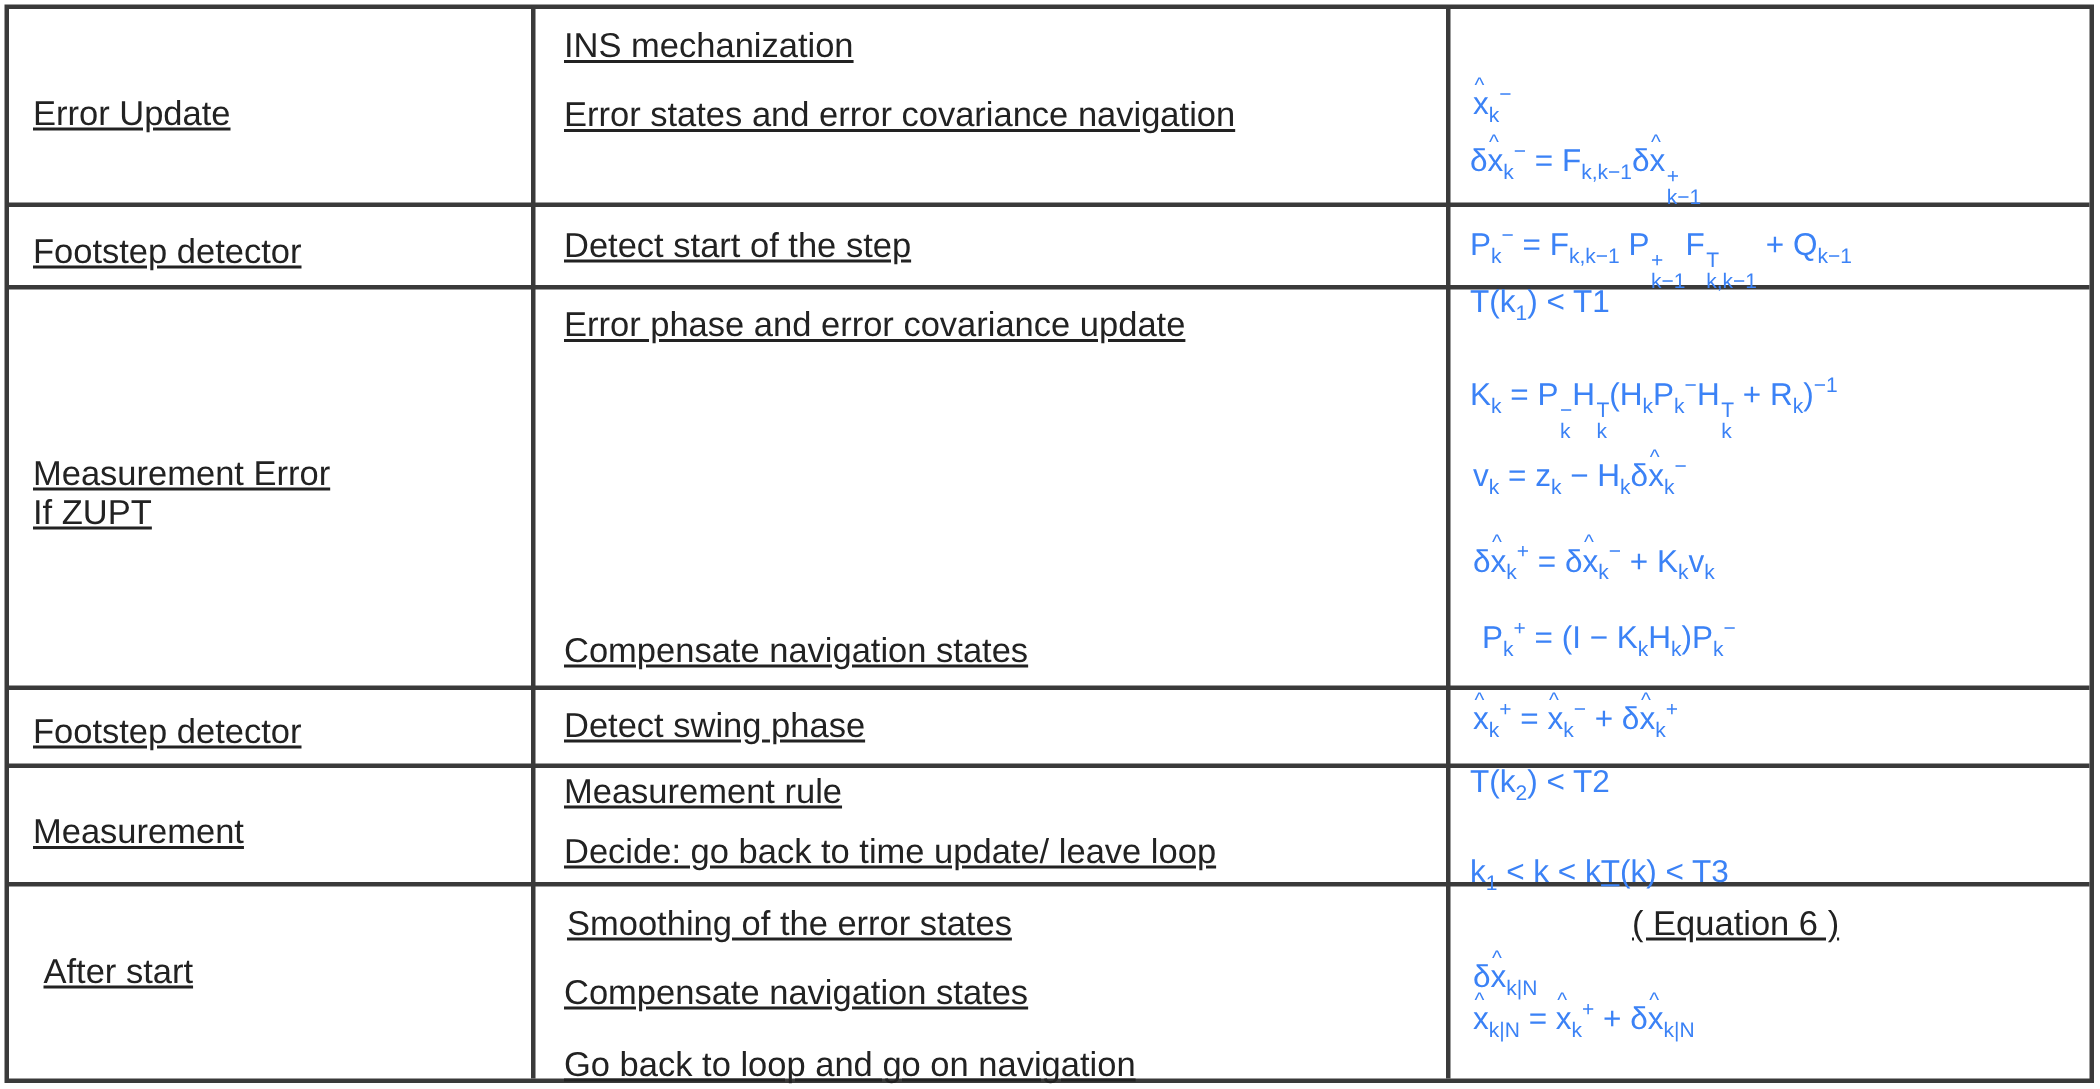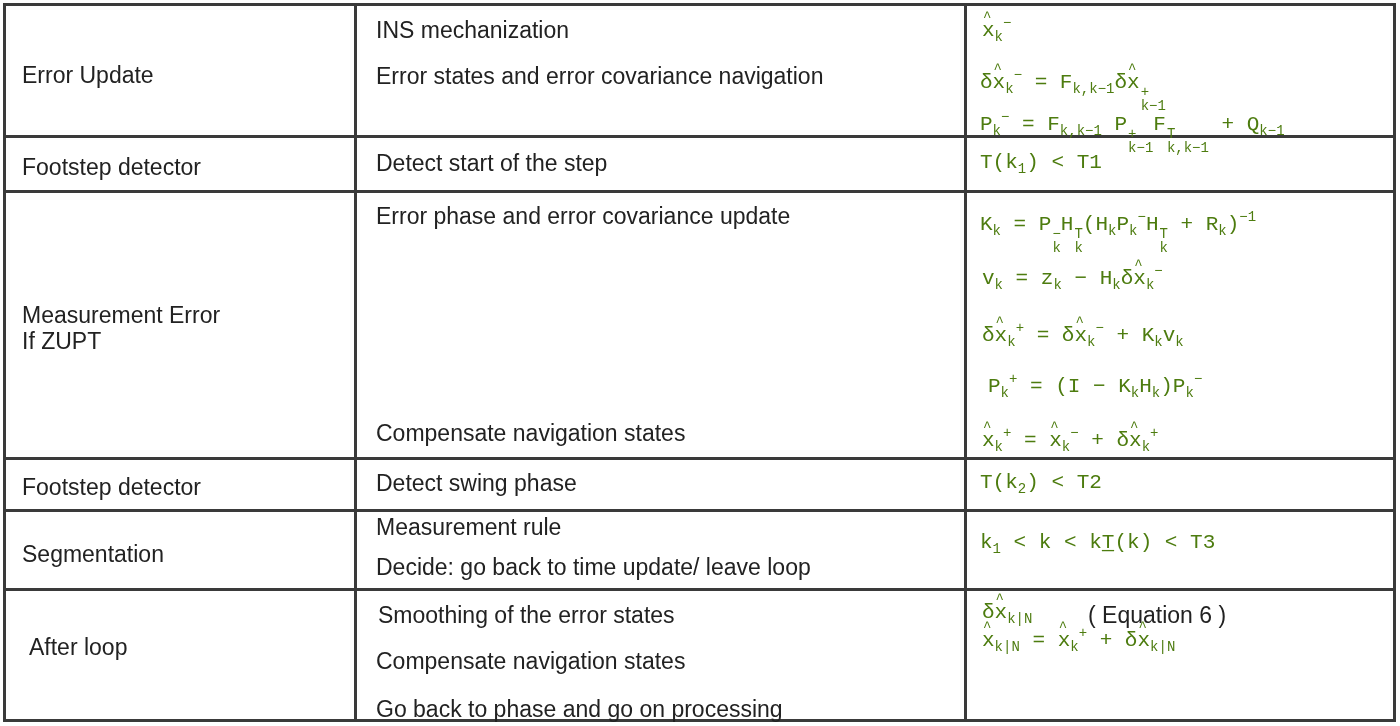"INS mechanization" .t { text-decoration: none -> underline }
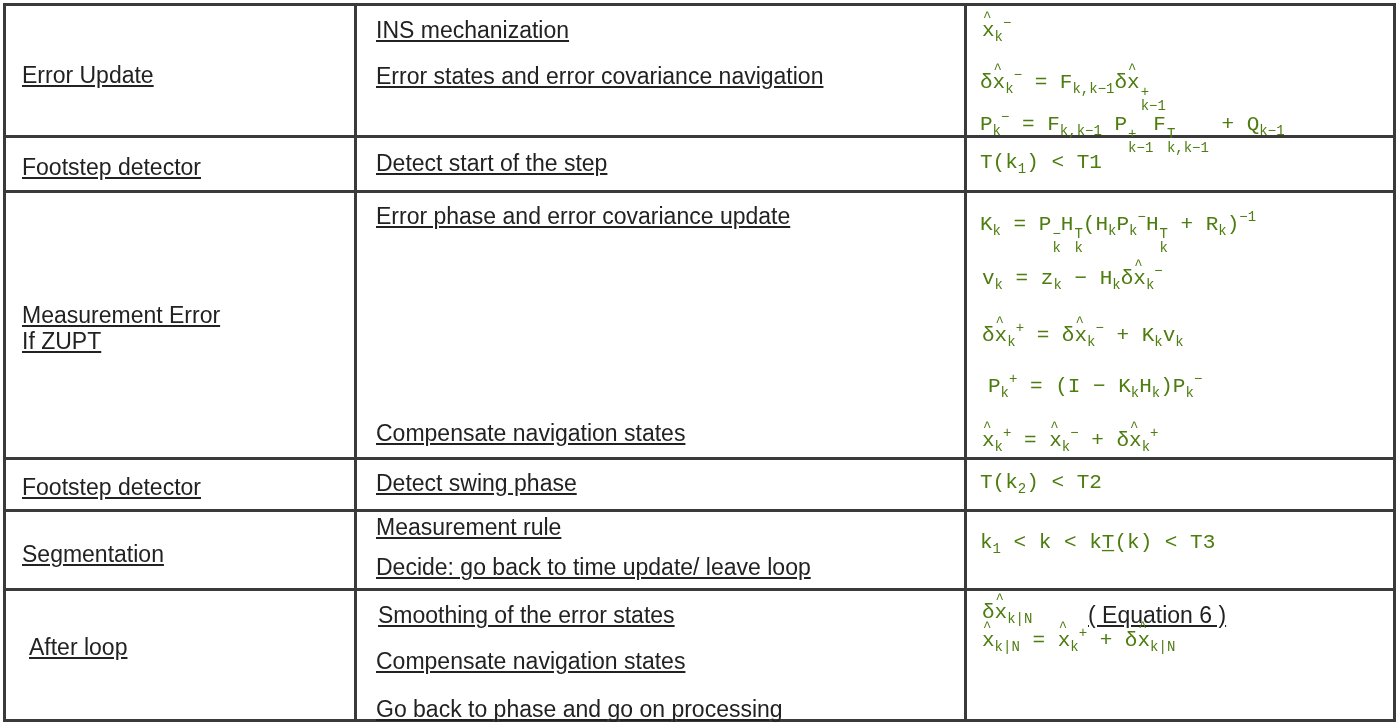"xk−" .m { color: #4d7c0f -> #3b82f6; font-family: Liberation Mono, monospace -> Liberation Sans, sans-serif; margin-top: none -> 39px }
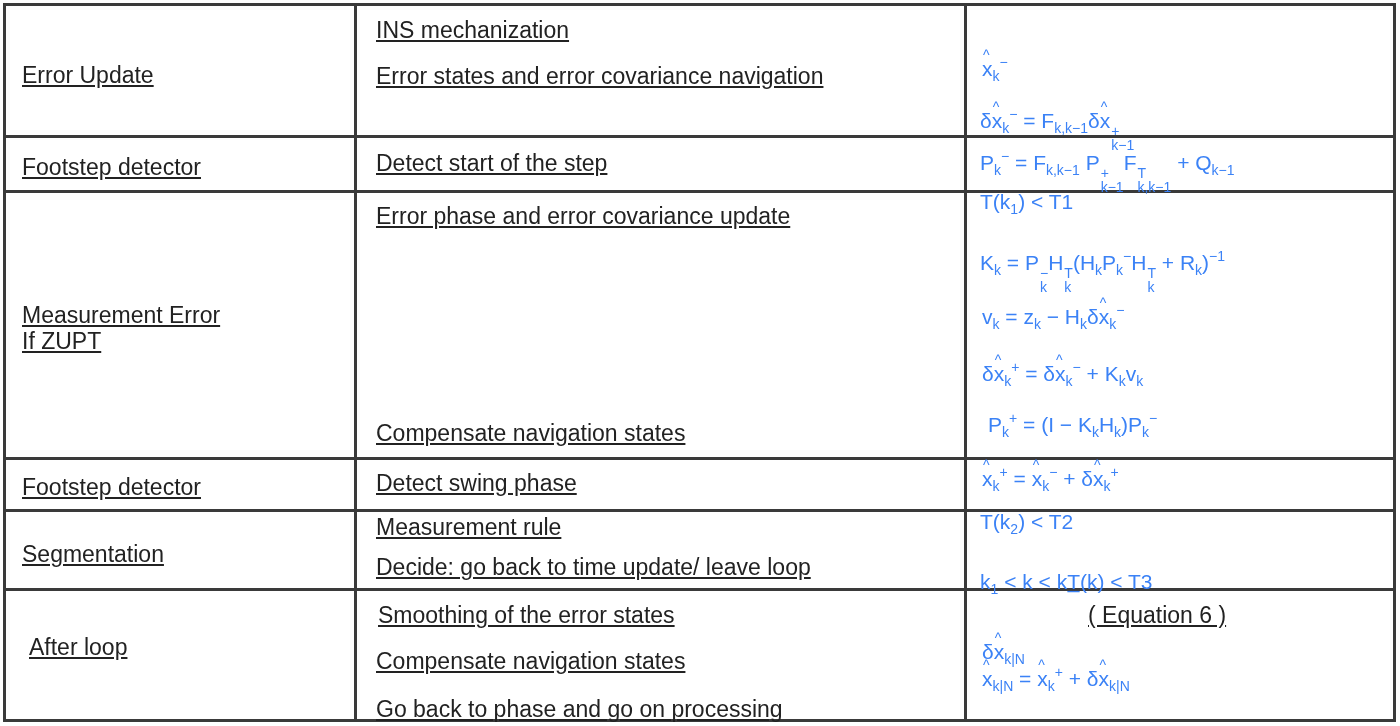"δxk− = Fk,k−1δx" div.m { top: 62px -> 48px }
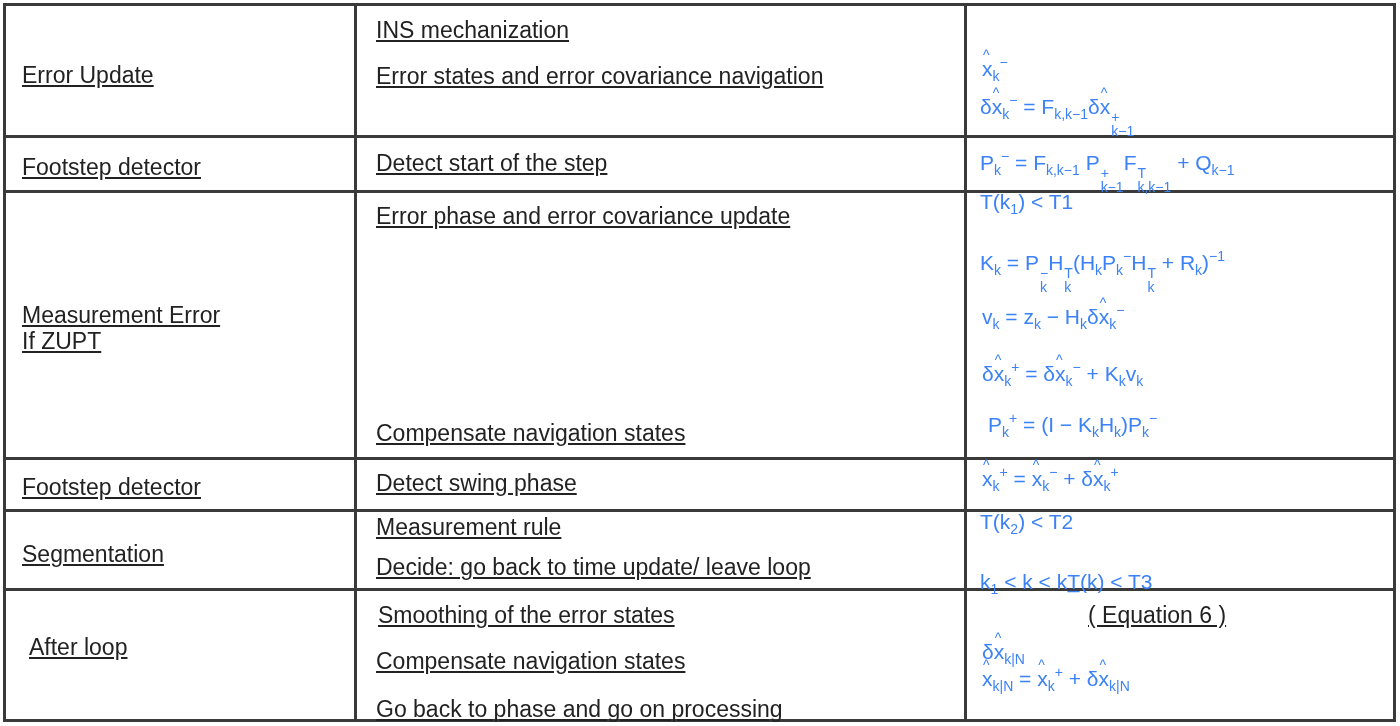"Segmentation" div.t { text: Segmentation -> Measurement }
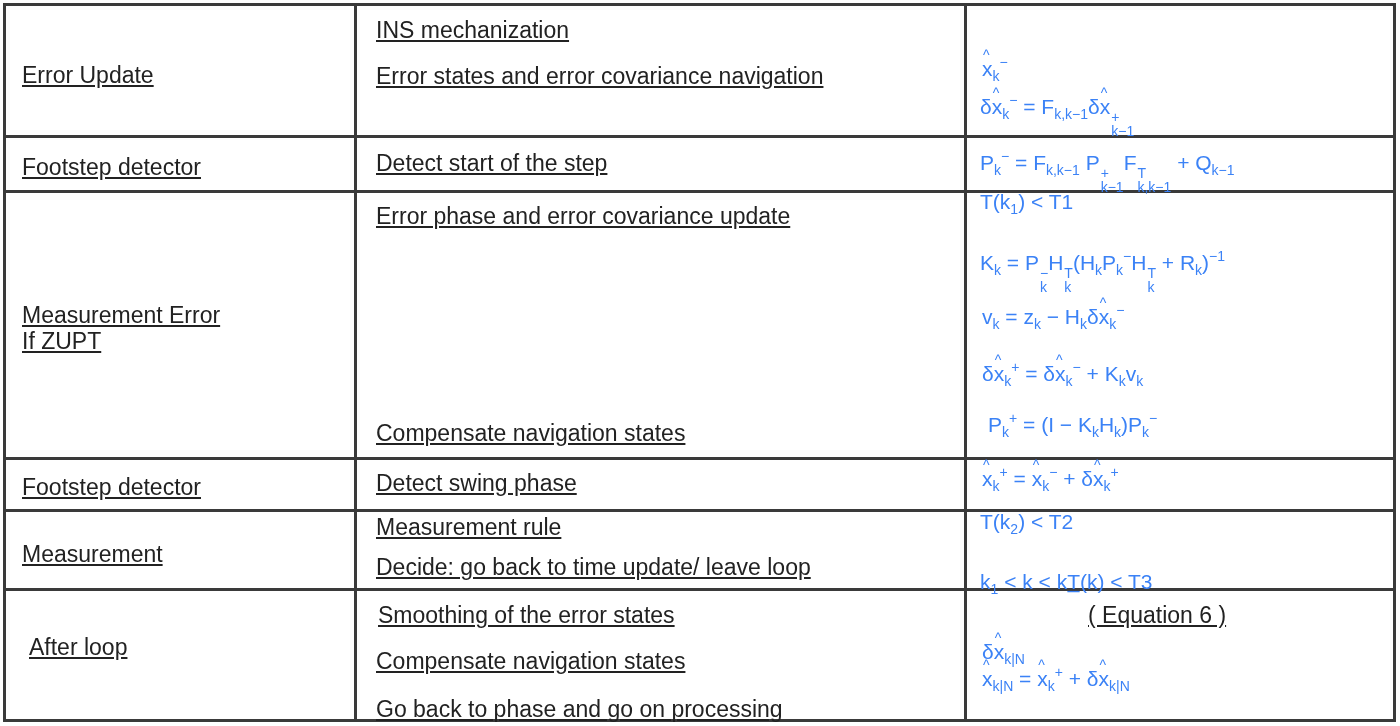"After loop" div.t { text: loop -> start }
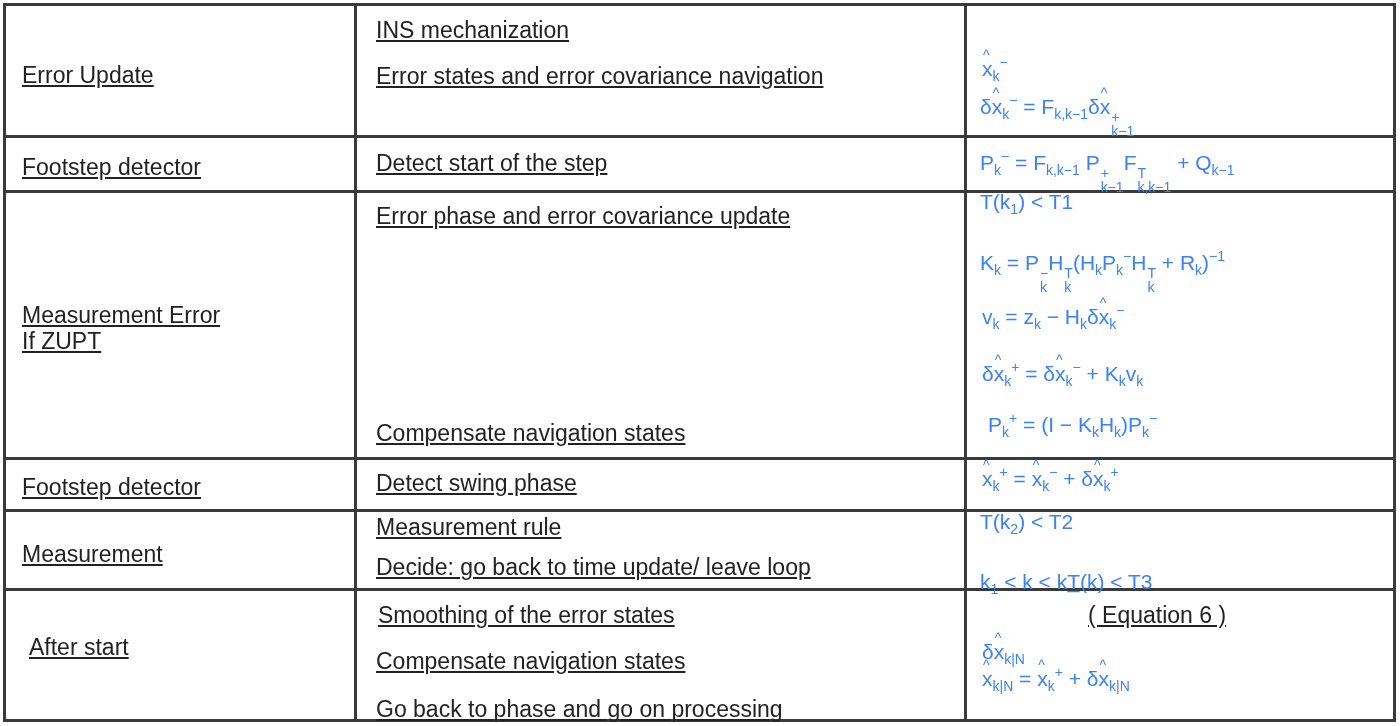"Go back to phase and" div.t { text: phase and go on processing -> loop and go on navigation }
